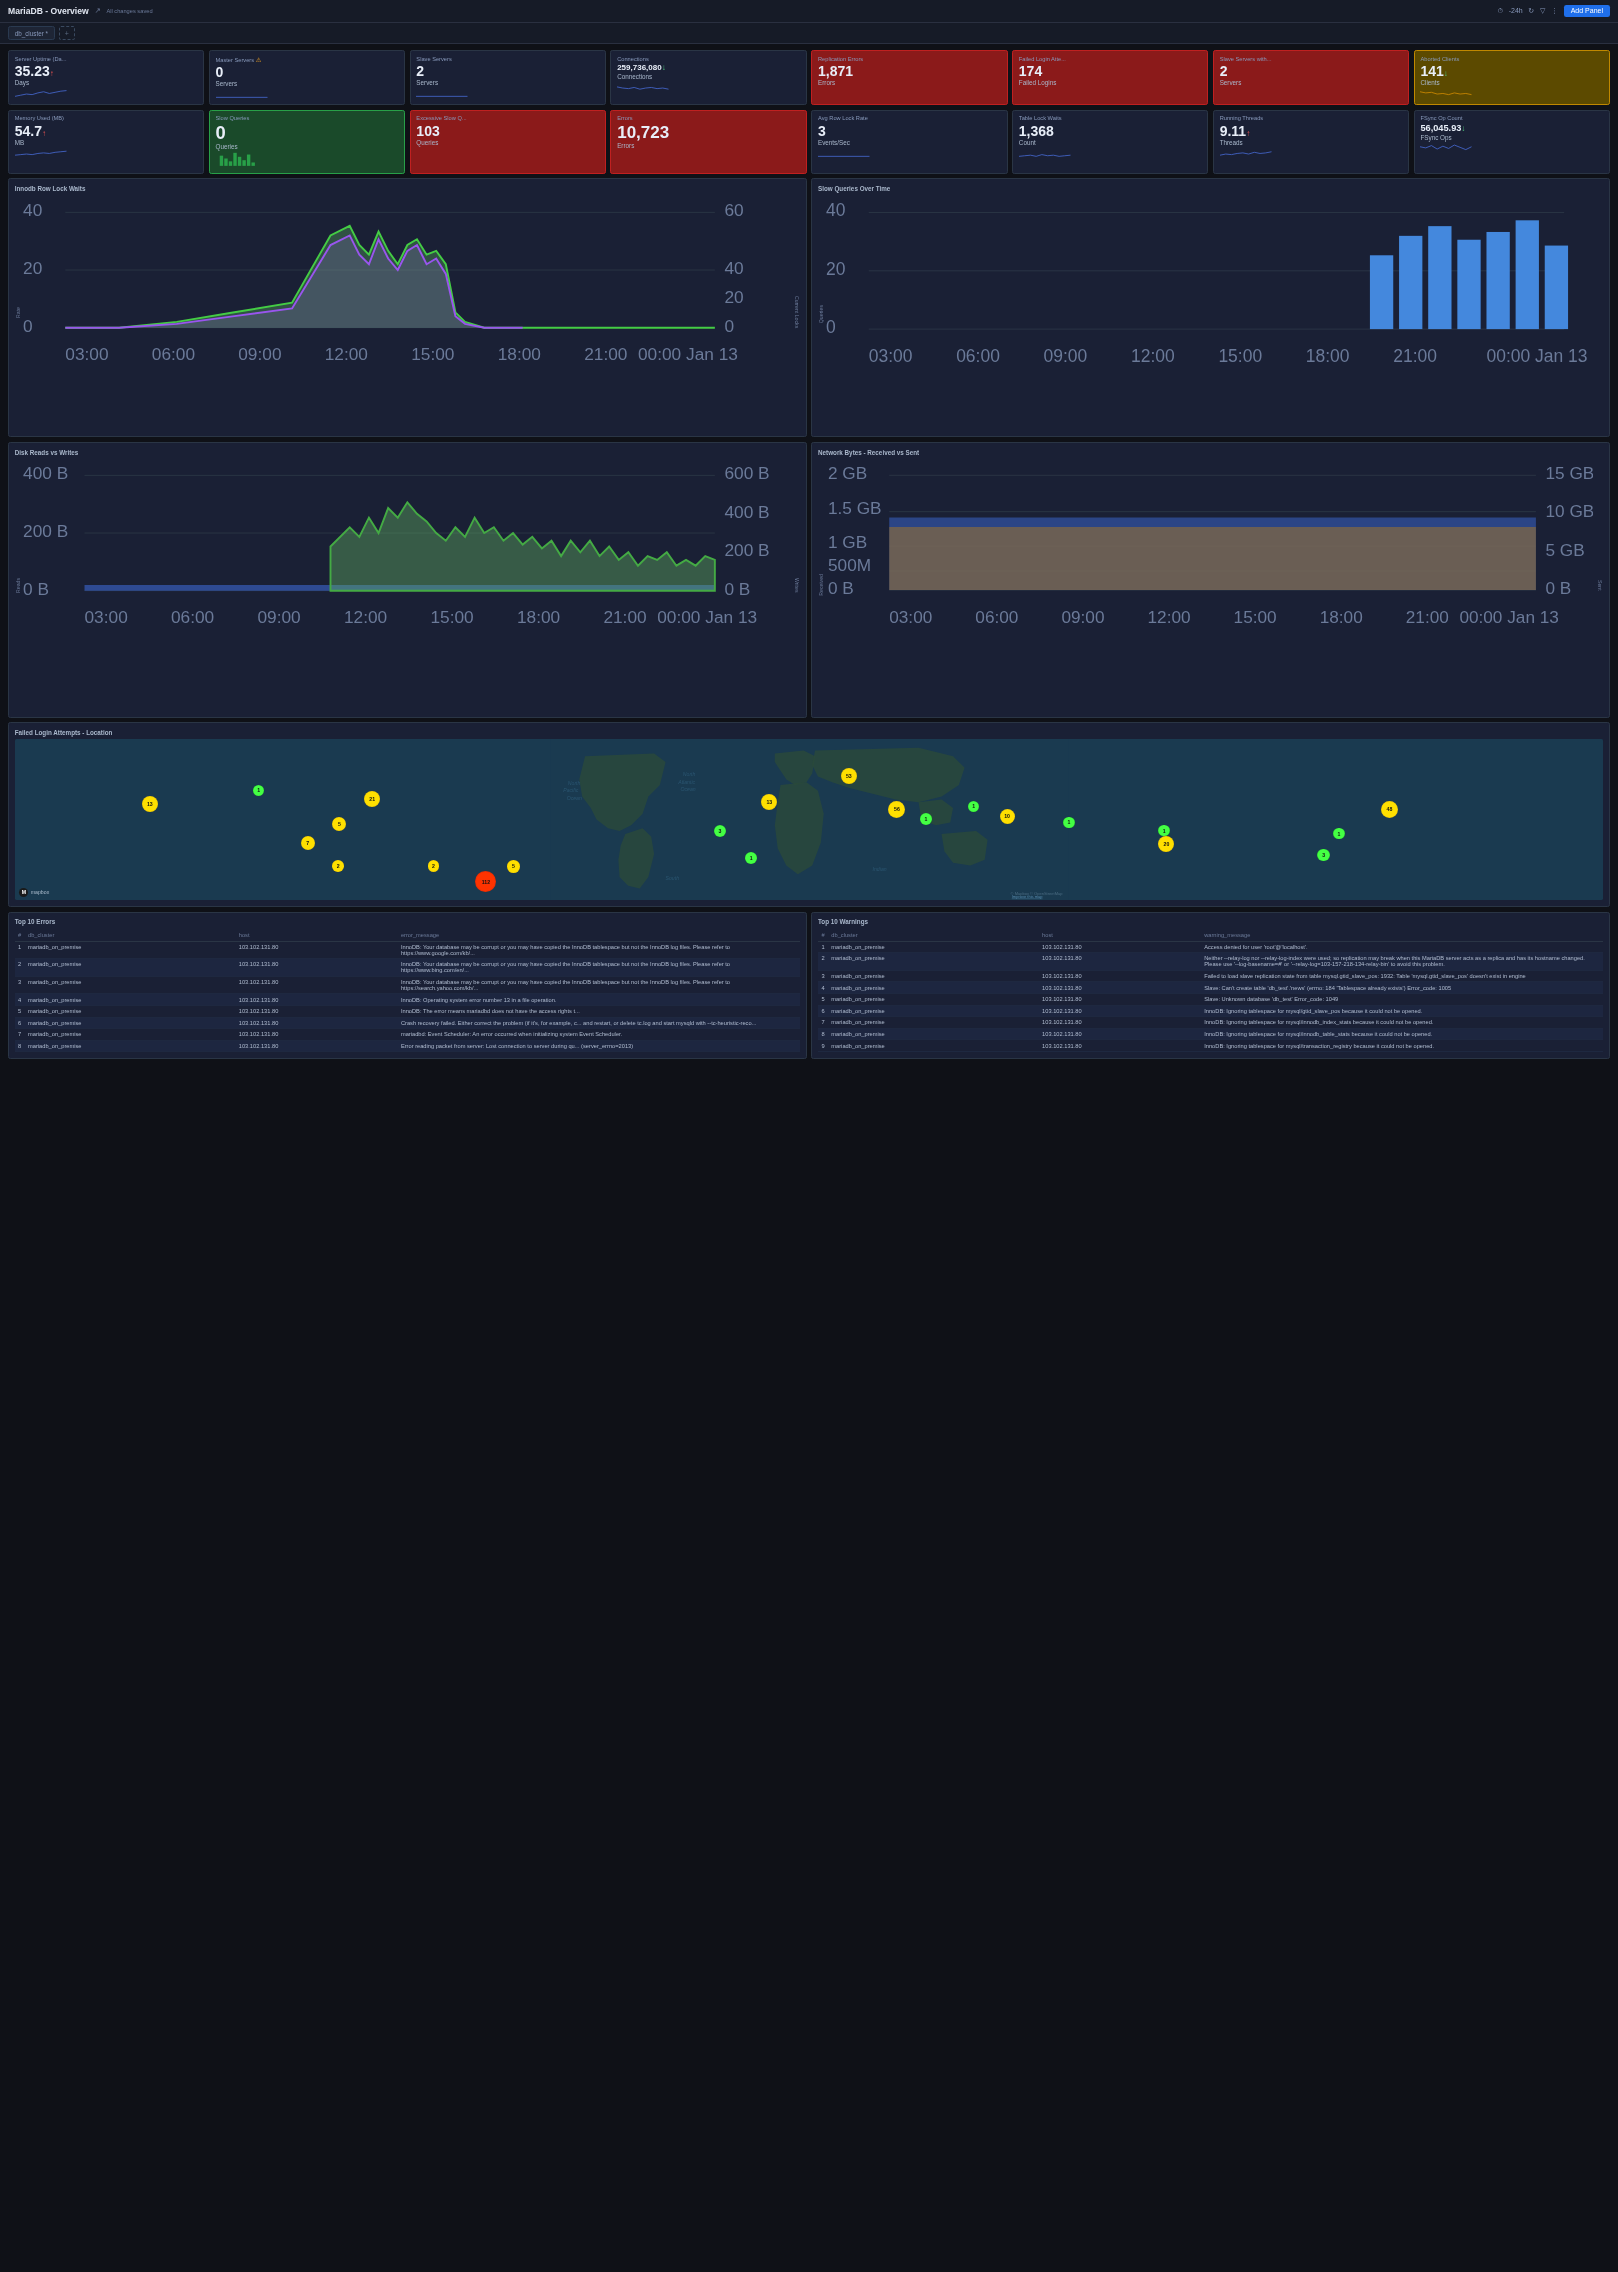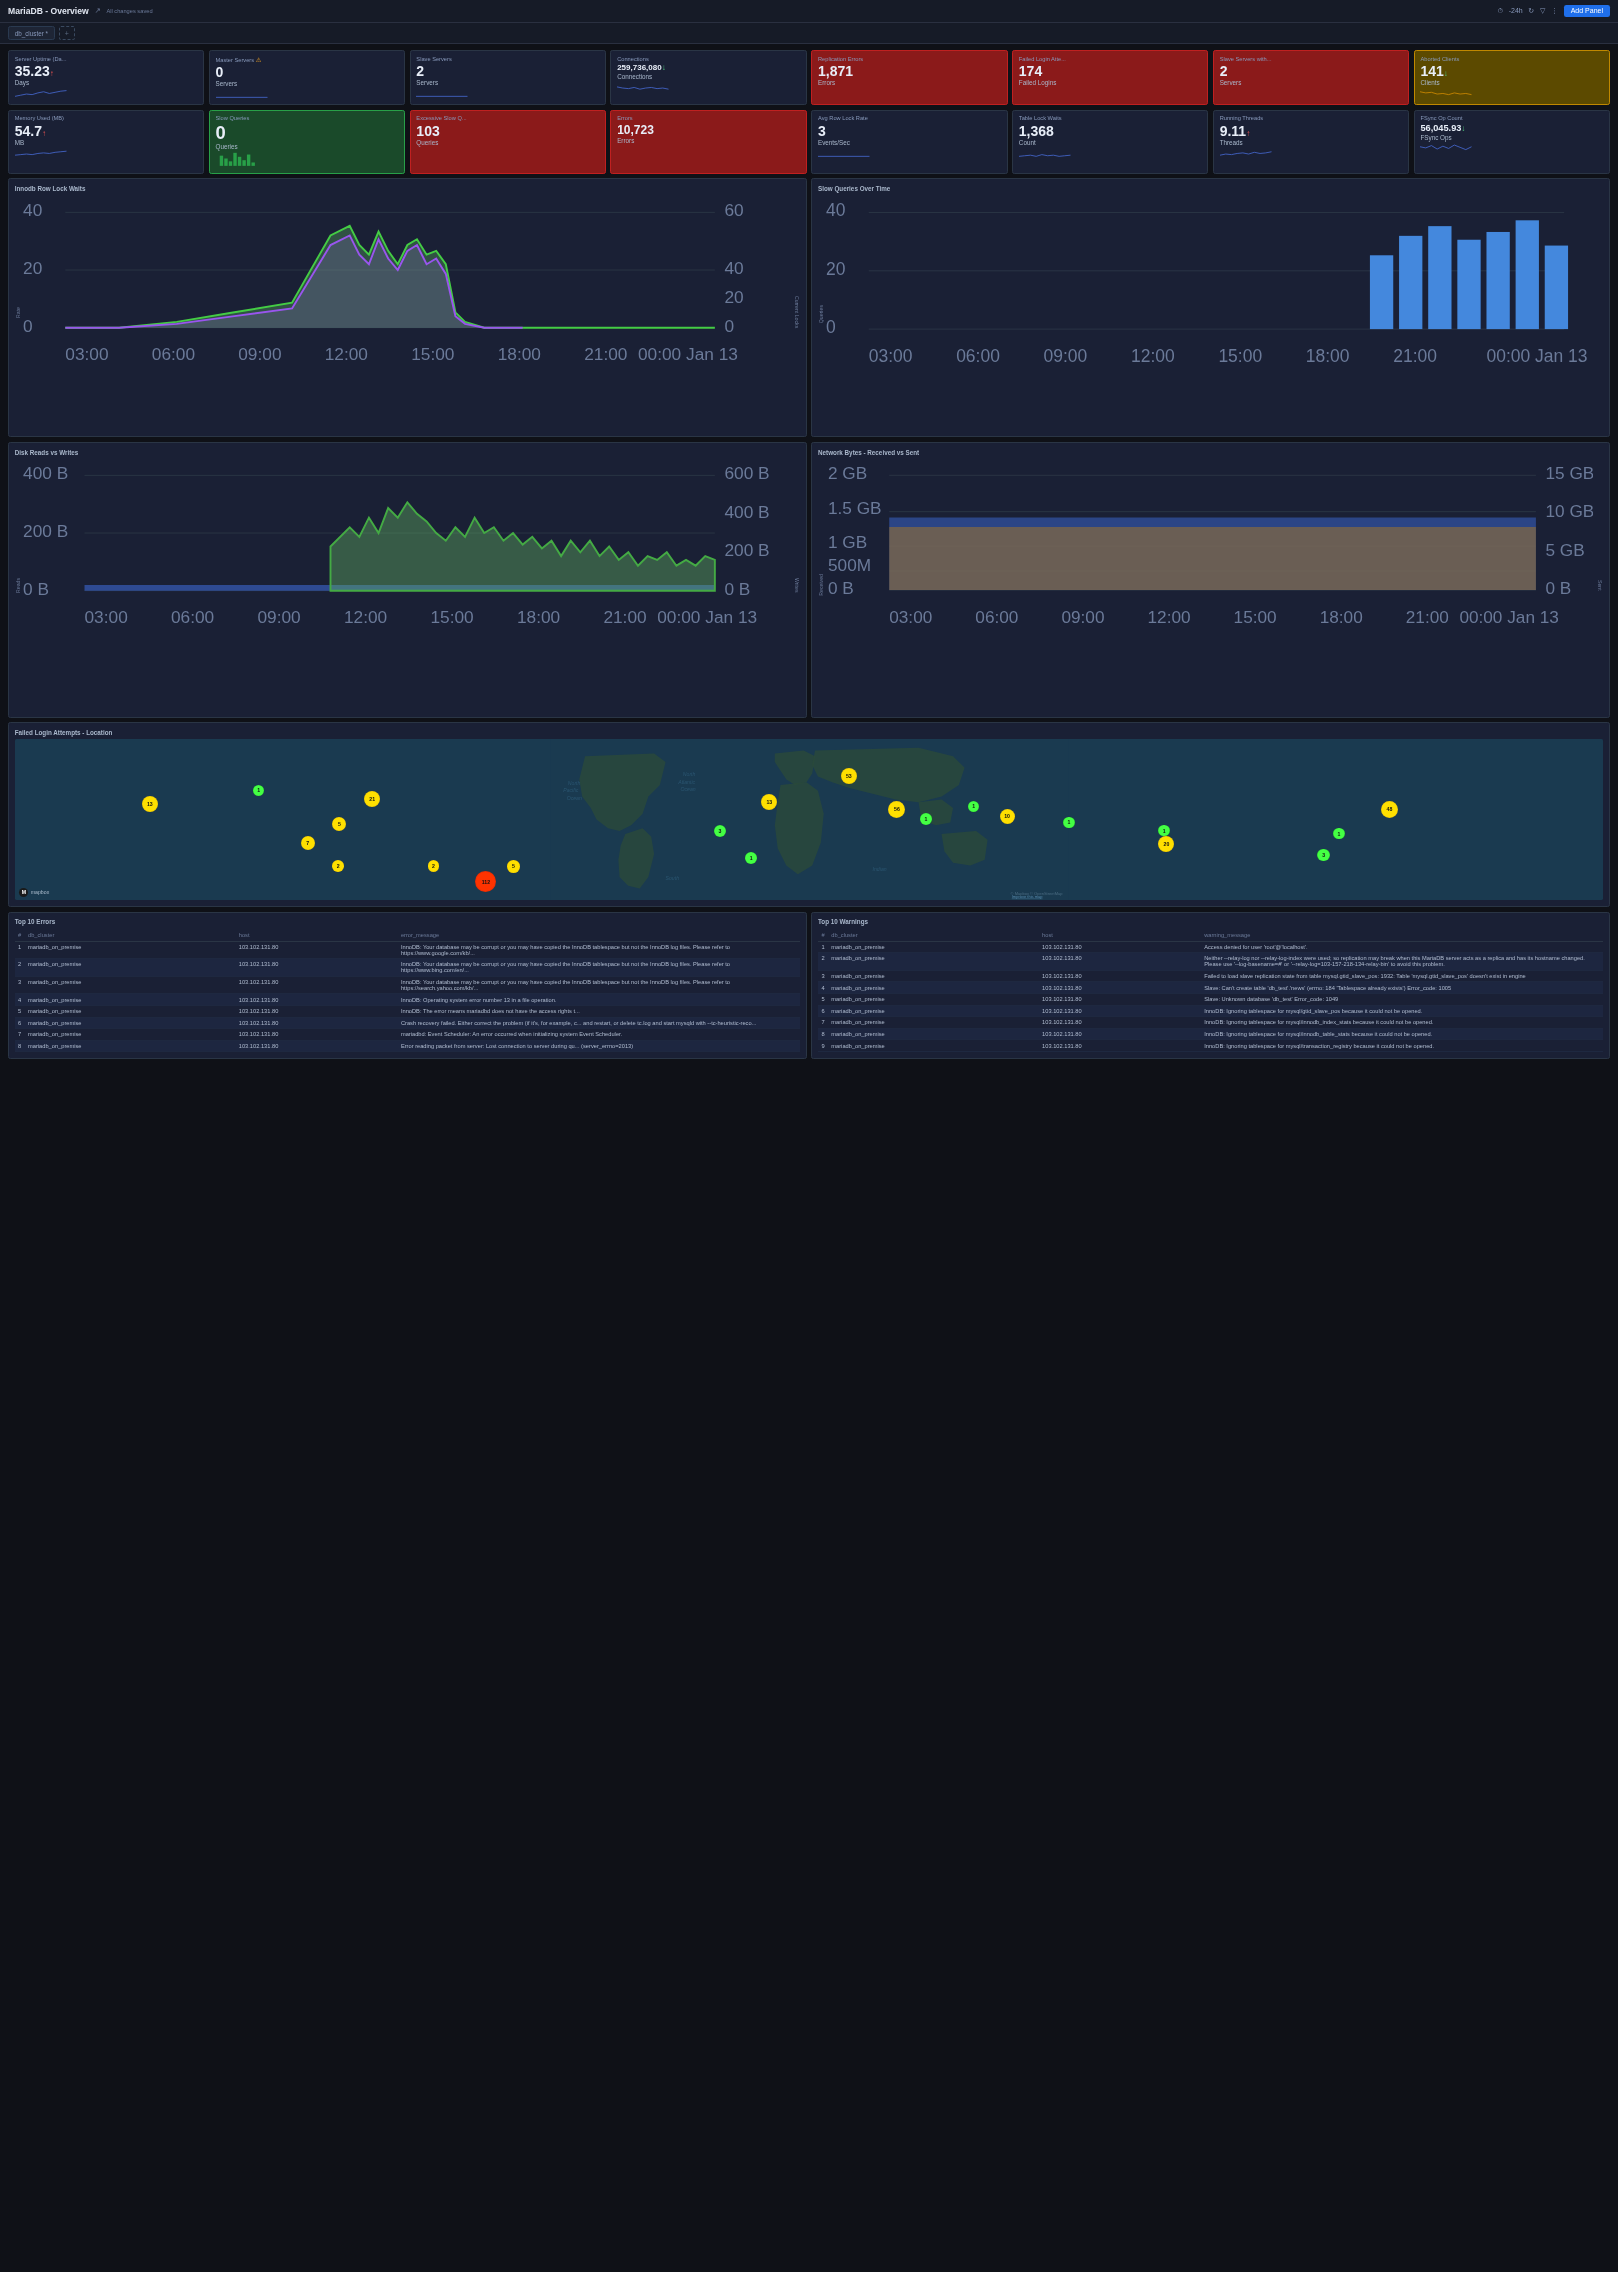"10,723" div.stat-value { font-size: 12px -> 17px }
